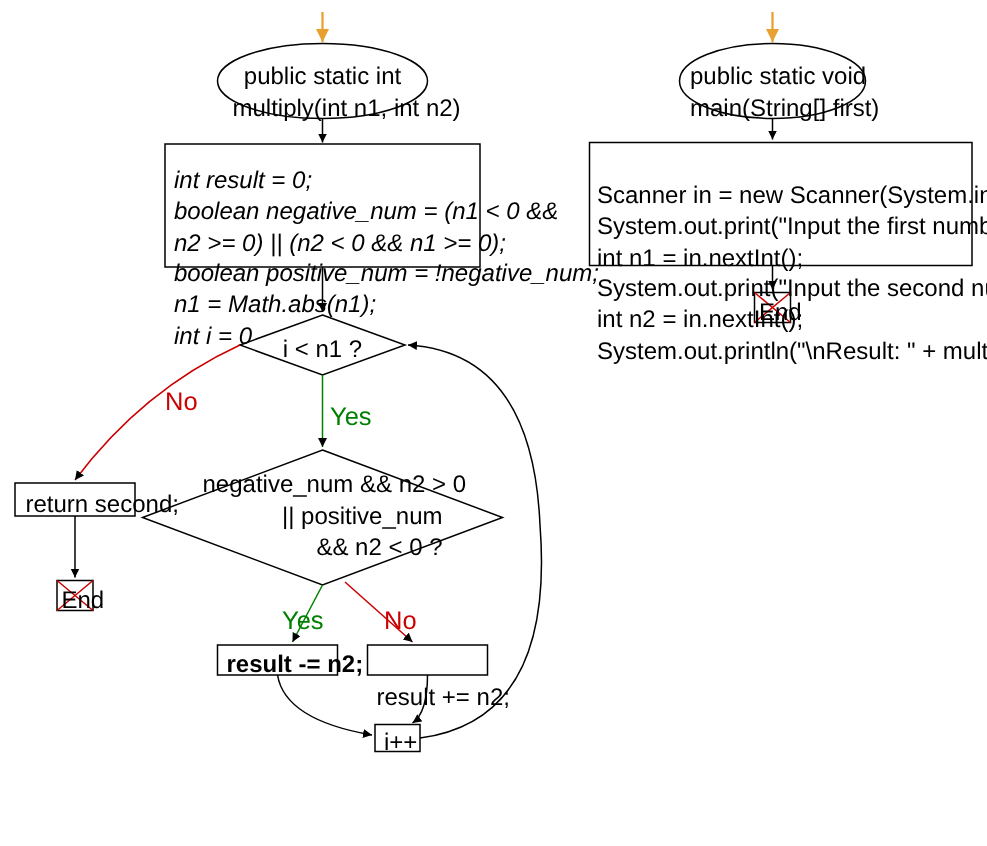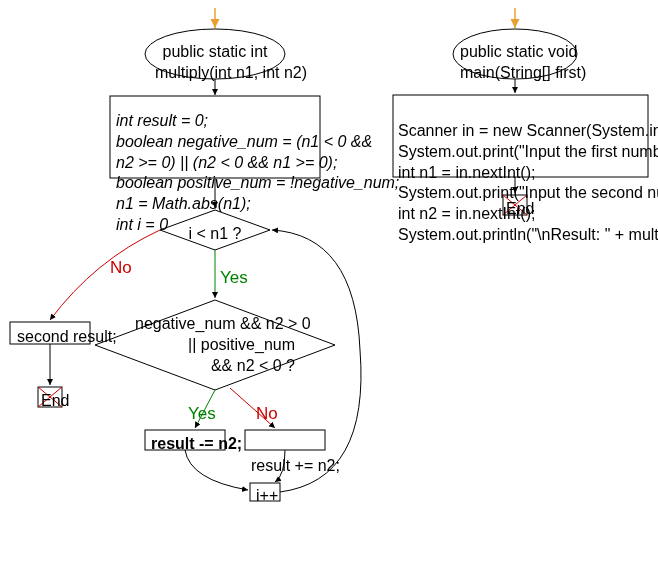"second result;" div.node-text { text: second result -> return second }
